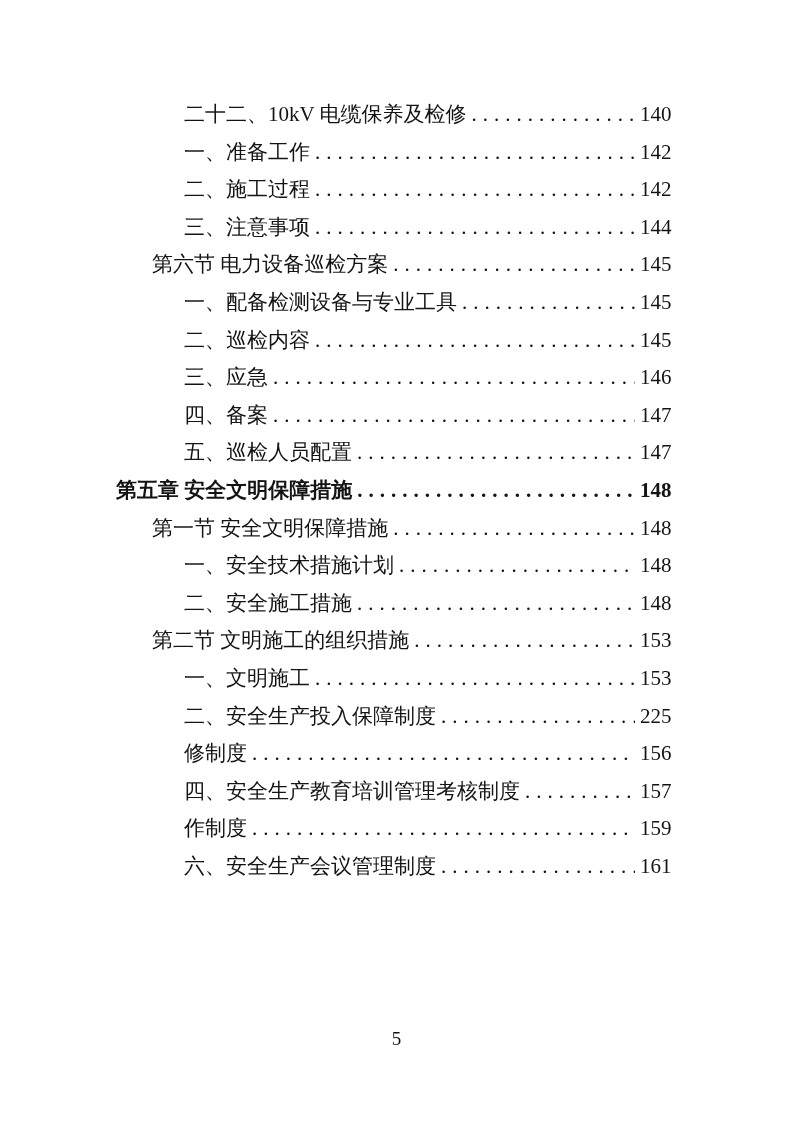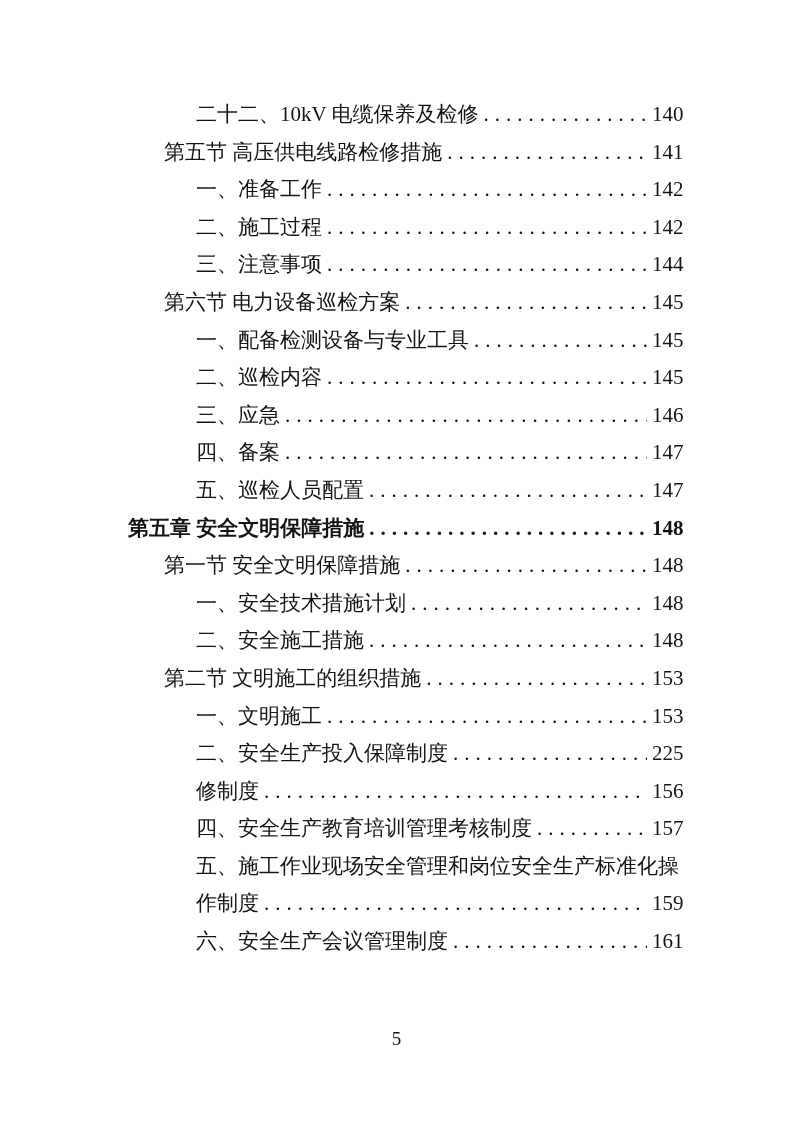"二十二、10kV 电缆保养及检修" .toc { left: 128px -> 116px }
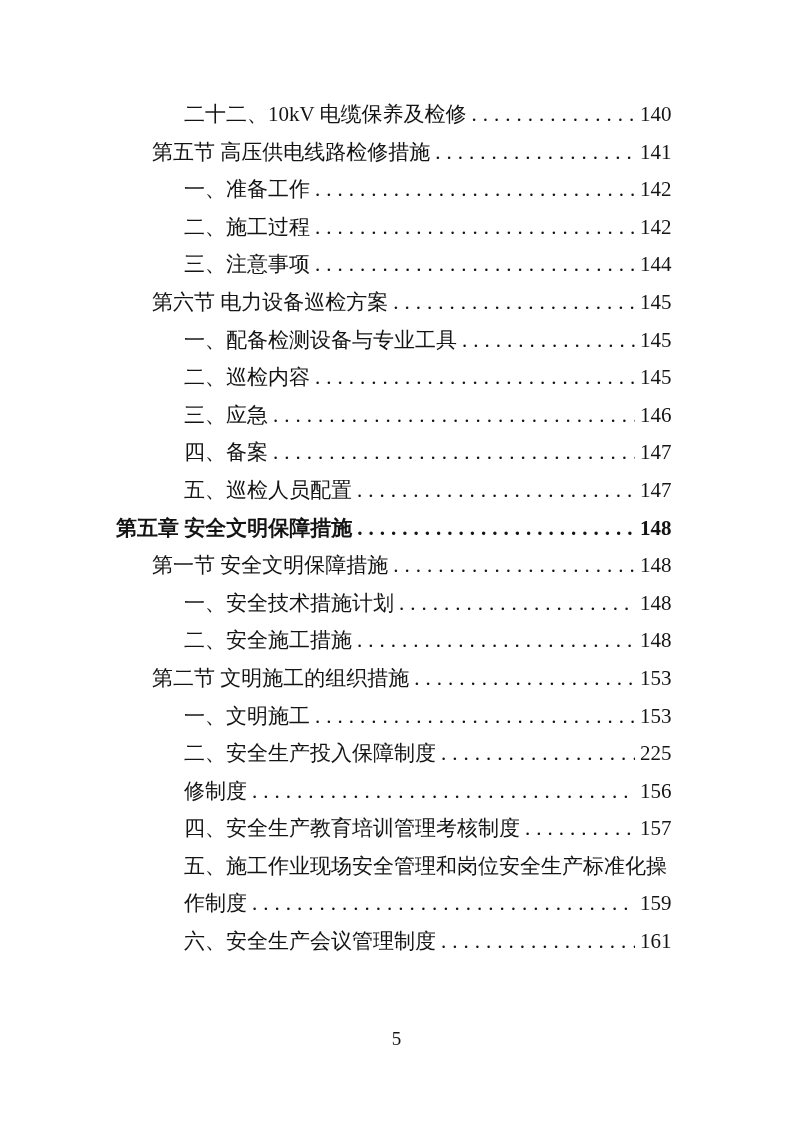"第五节 高压供电线路检修措施" div.toc-row { html: <div> <span>第五节 高压供电线路检修措施</span> <span></span> <span>141</span> </div> -> none }
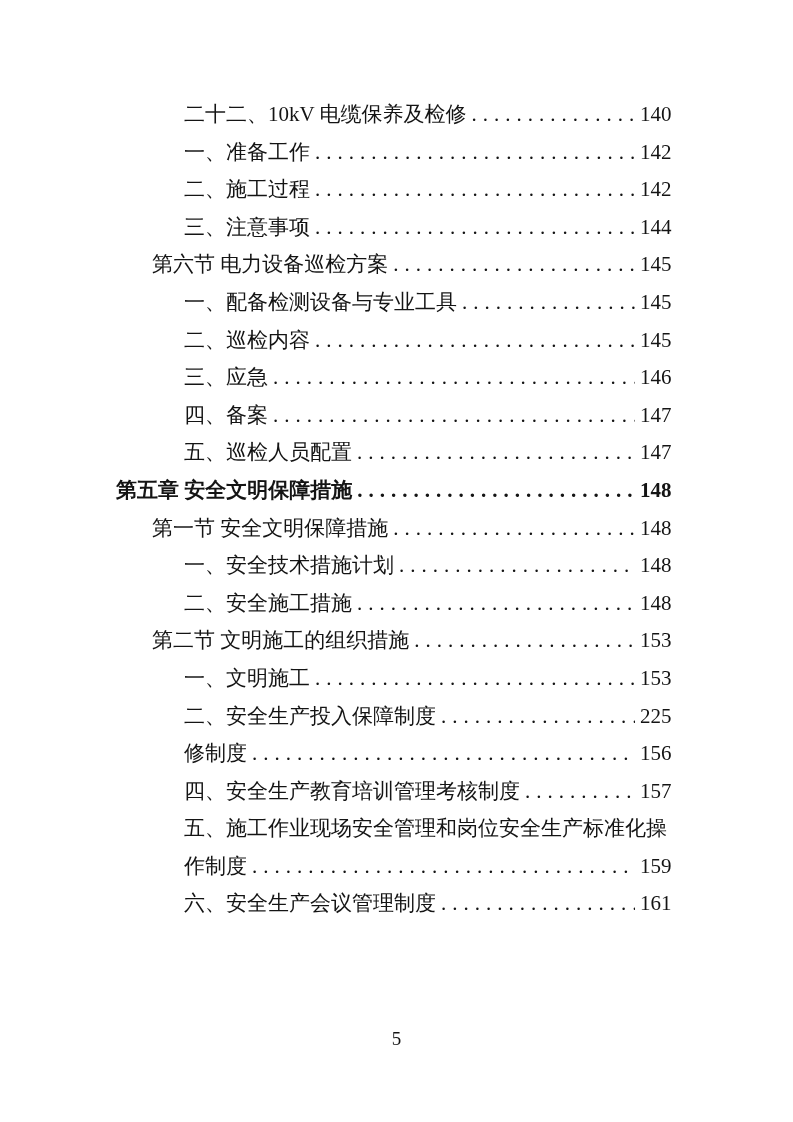"五、施工作业现场安全管理和岗位安全生产标准化操" div.toc-row { html: <div> <span>五、施工作业现场安全管理和岗位安全生产标准化操</span> </div> -> none }
